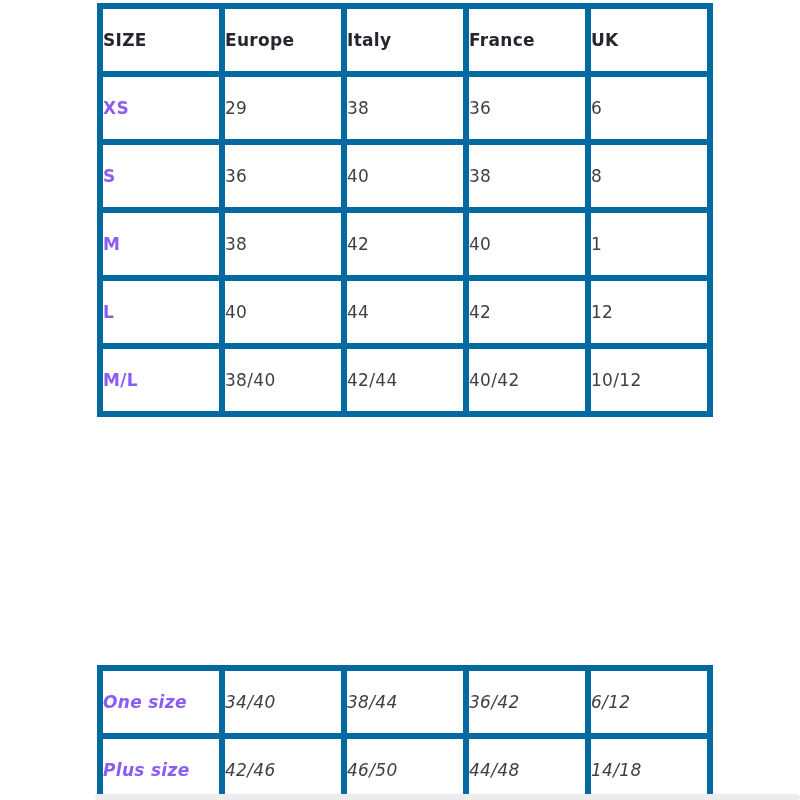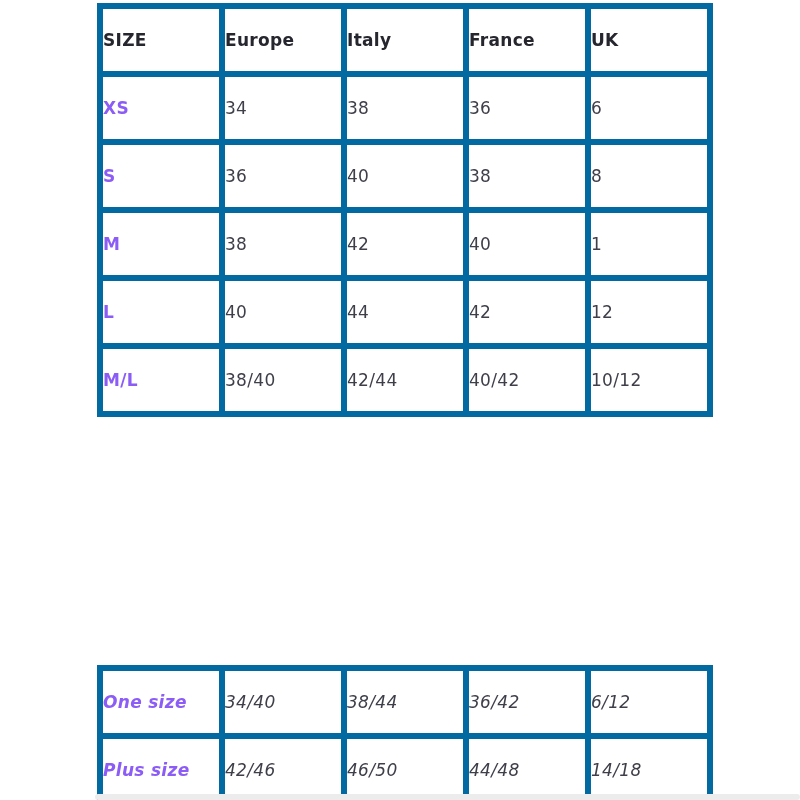"34" td { text: 34 -> 29 }
